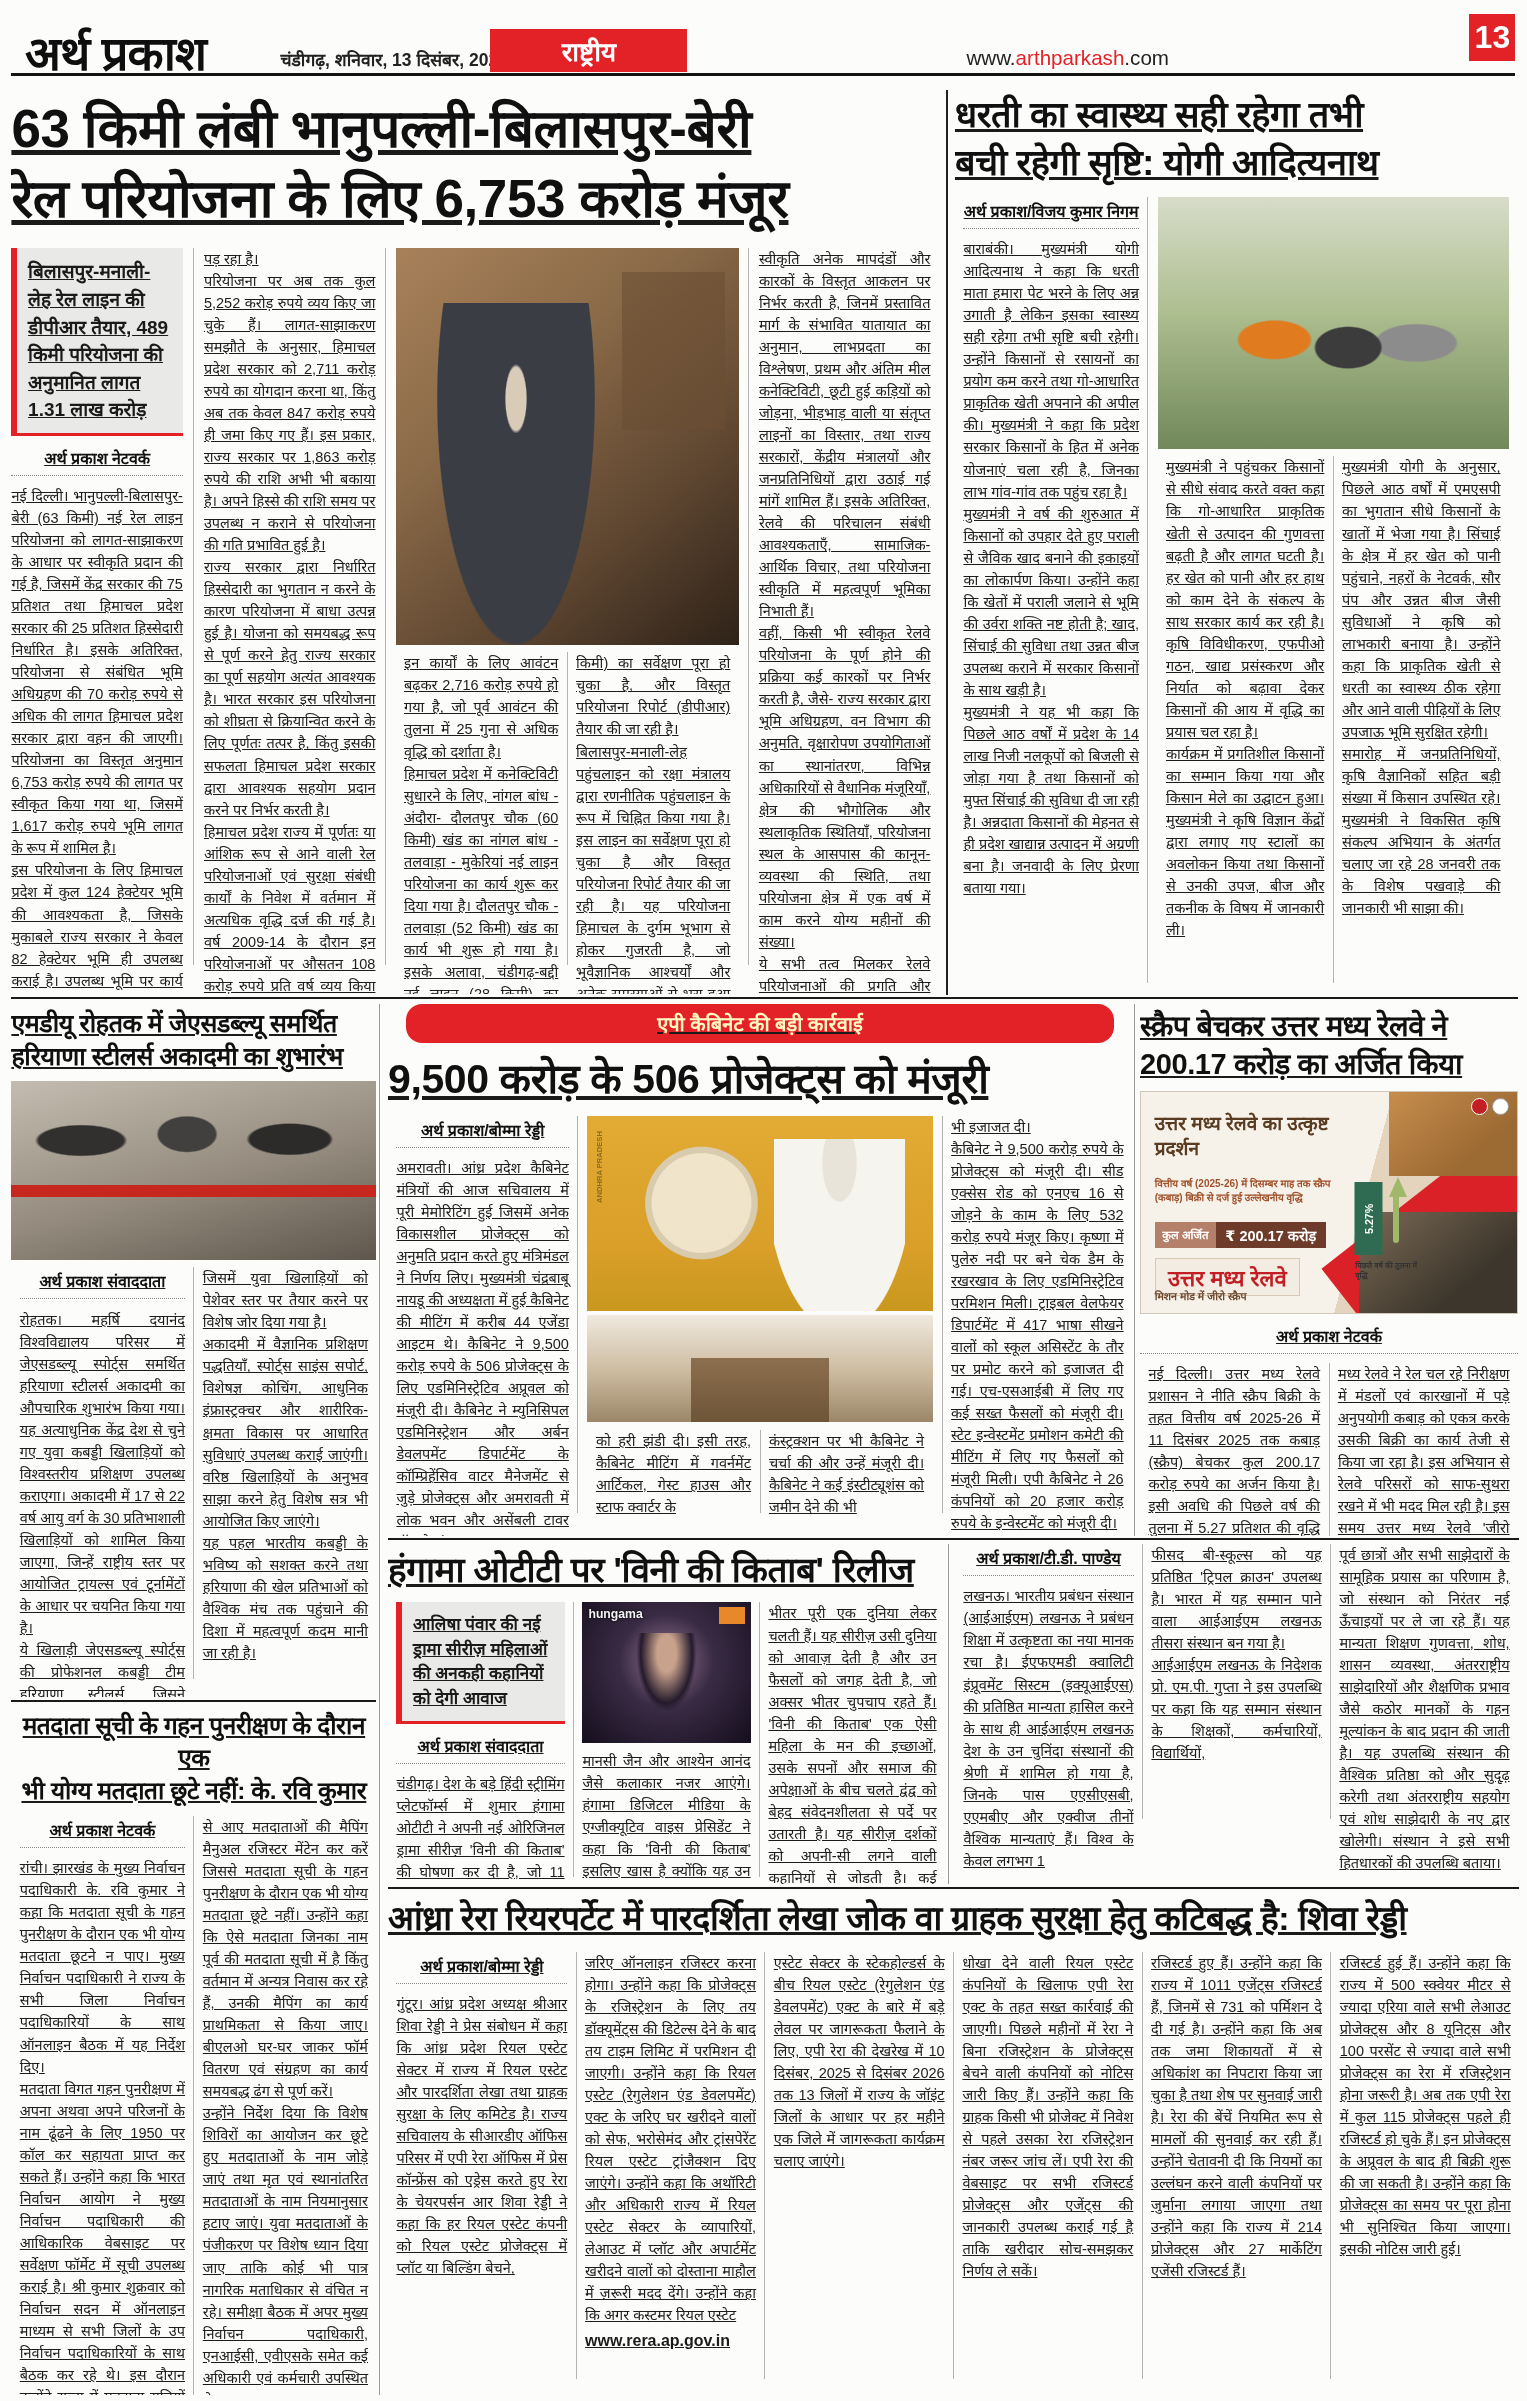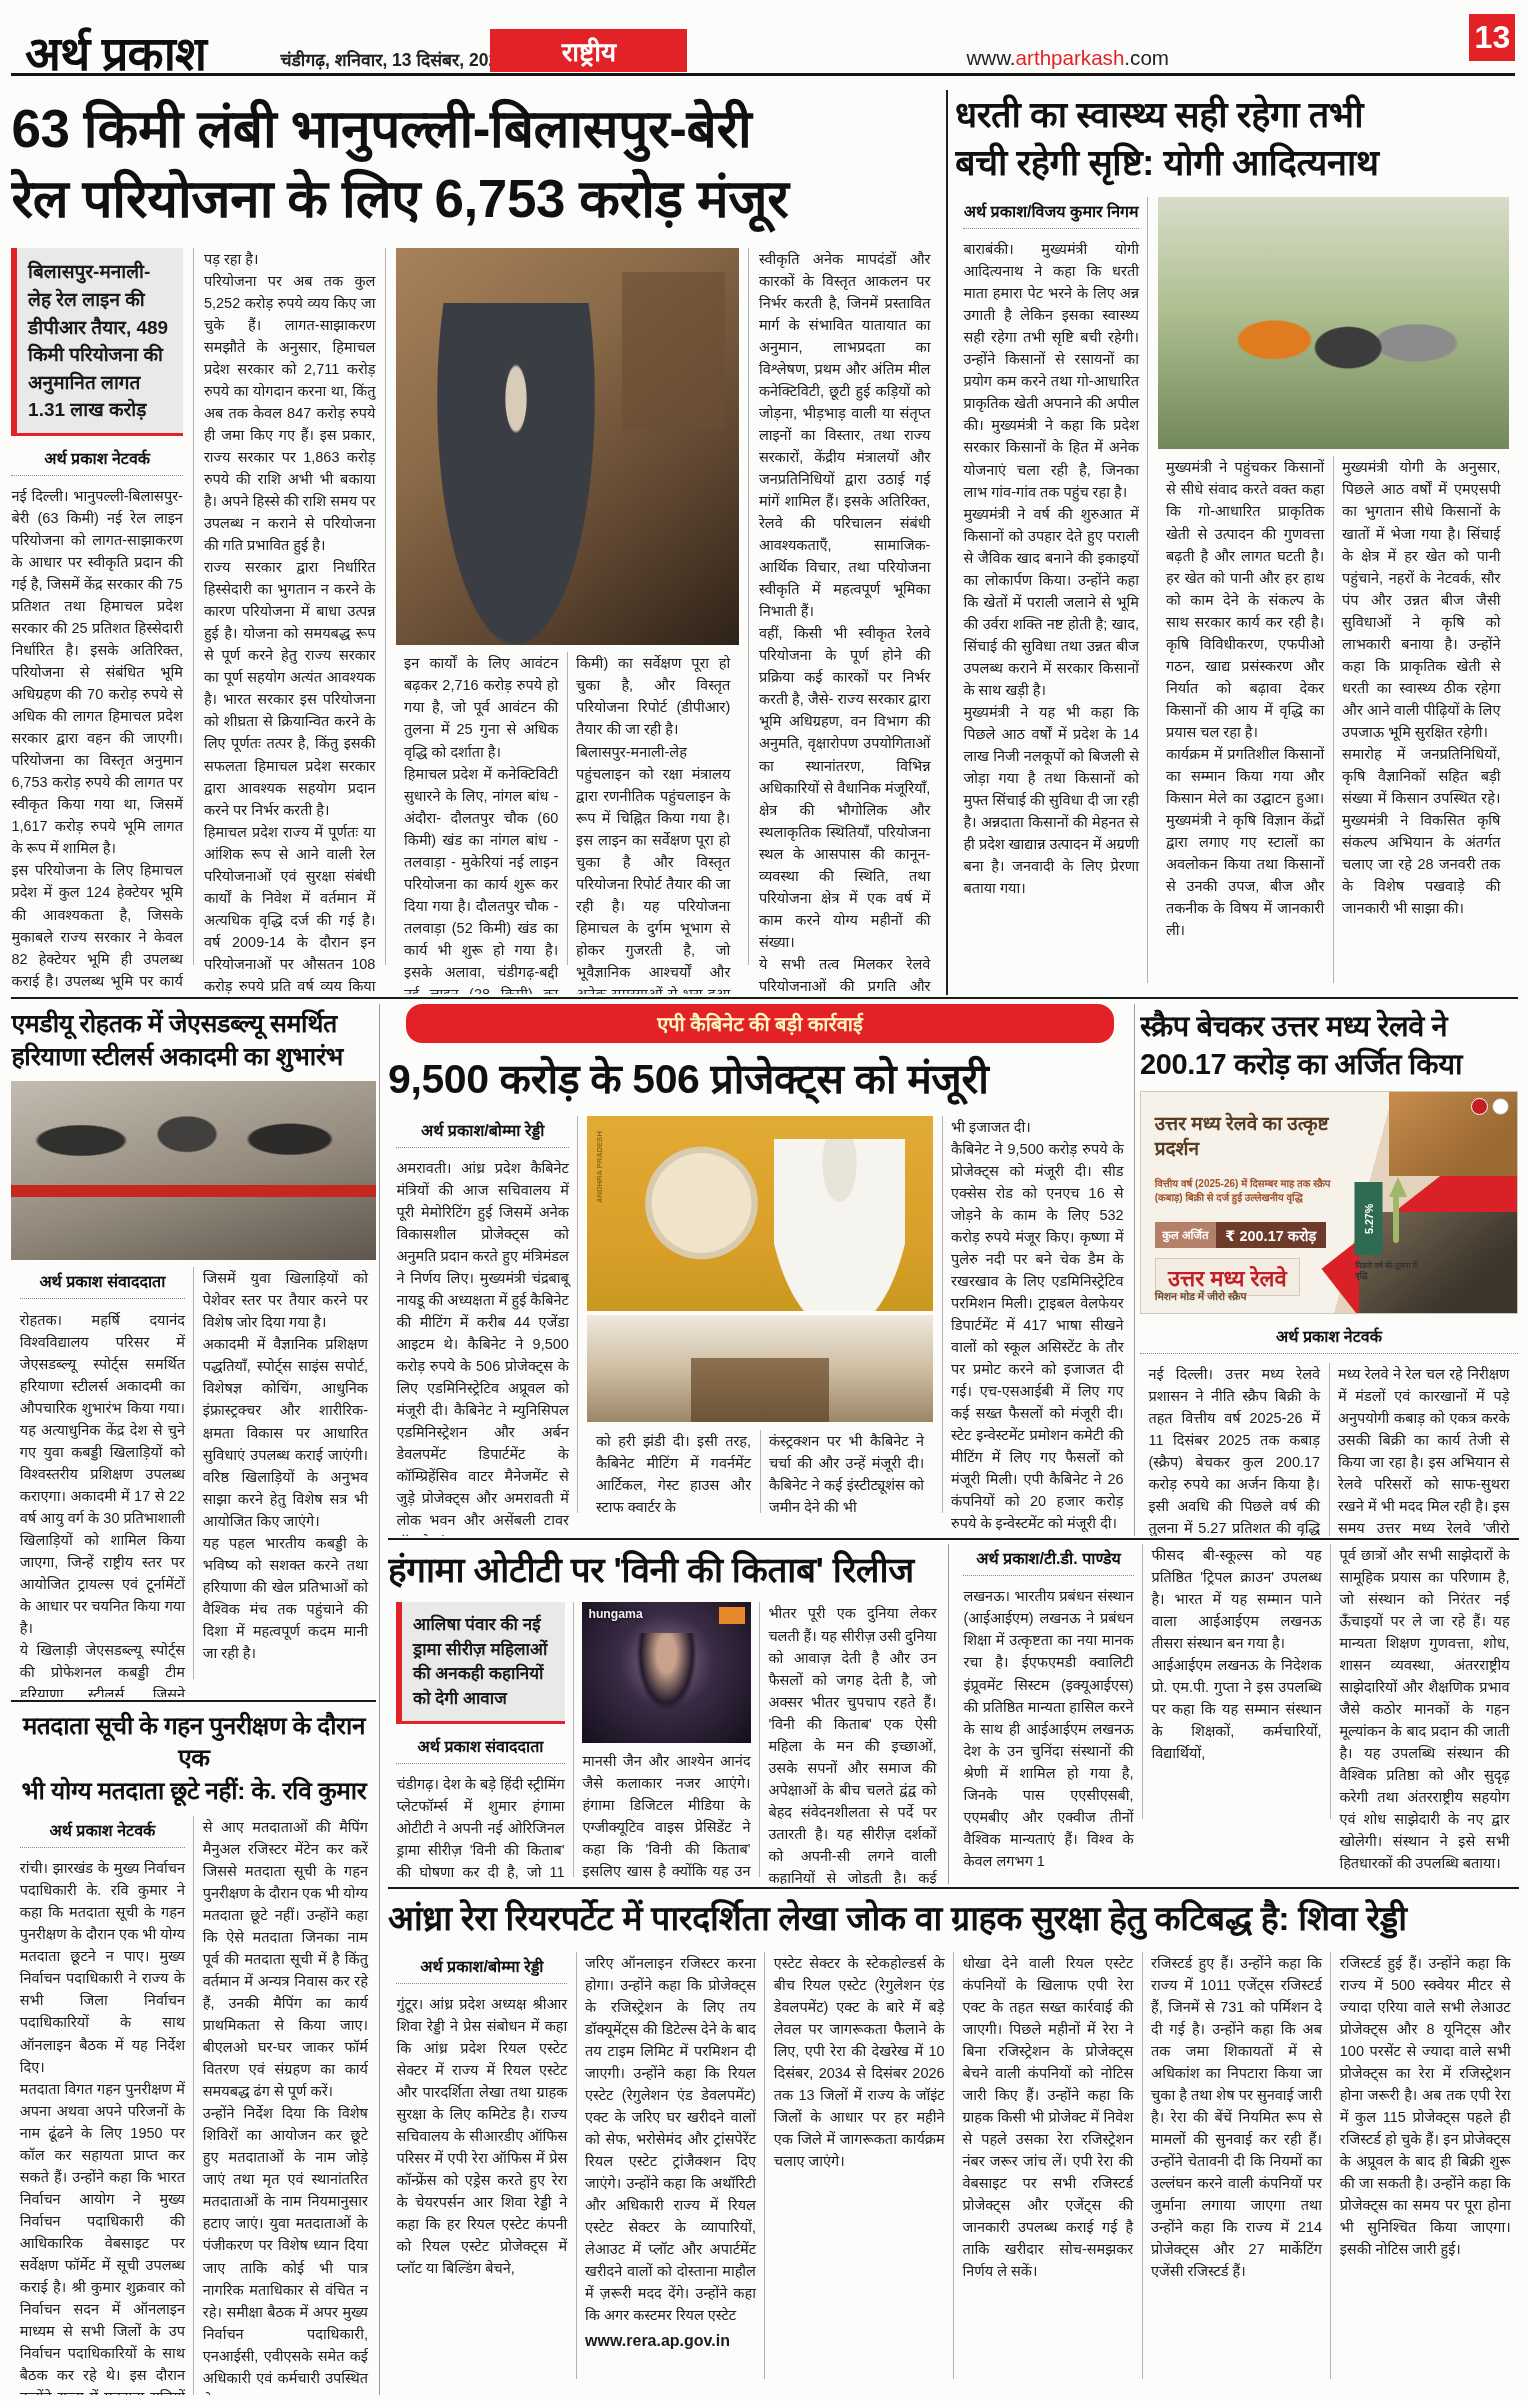"63 किमी लंबी भानुपल्ली-बिलासपुर-बेरी" .art { text-decoration: none -> underline }
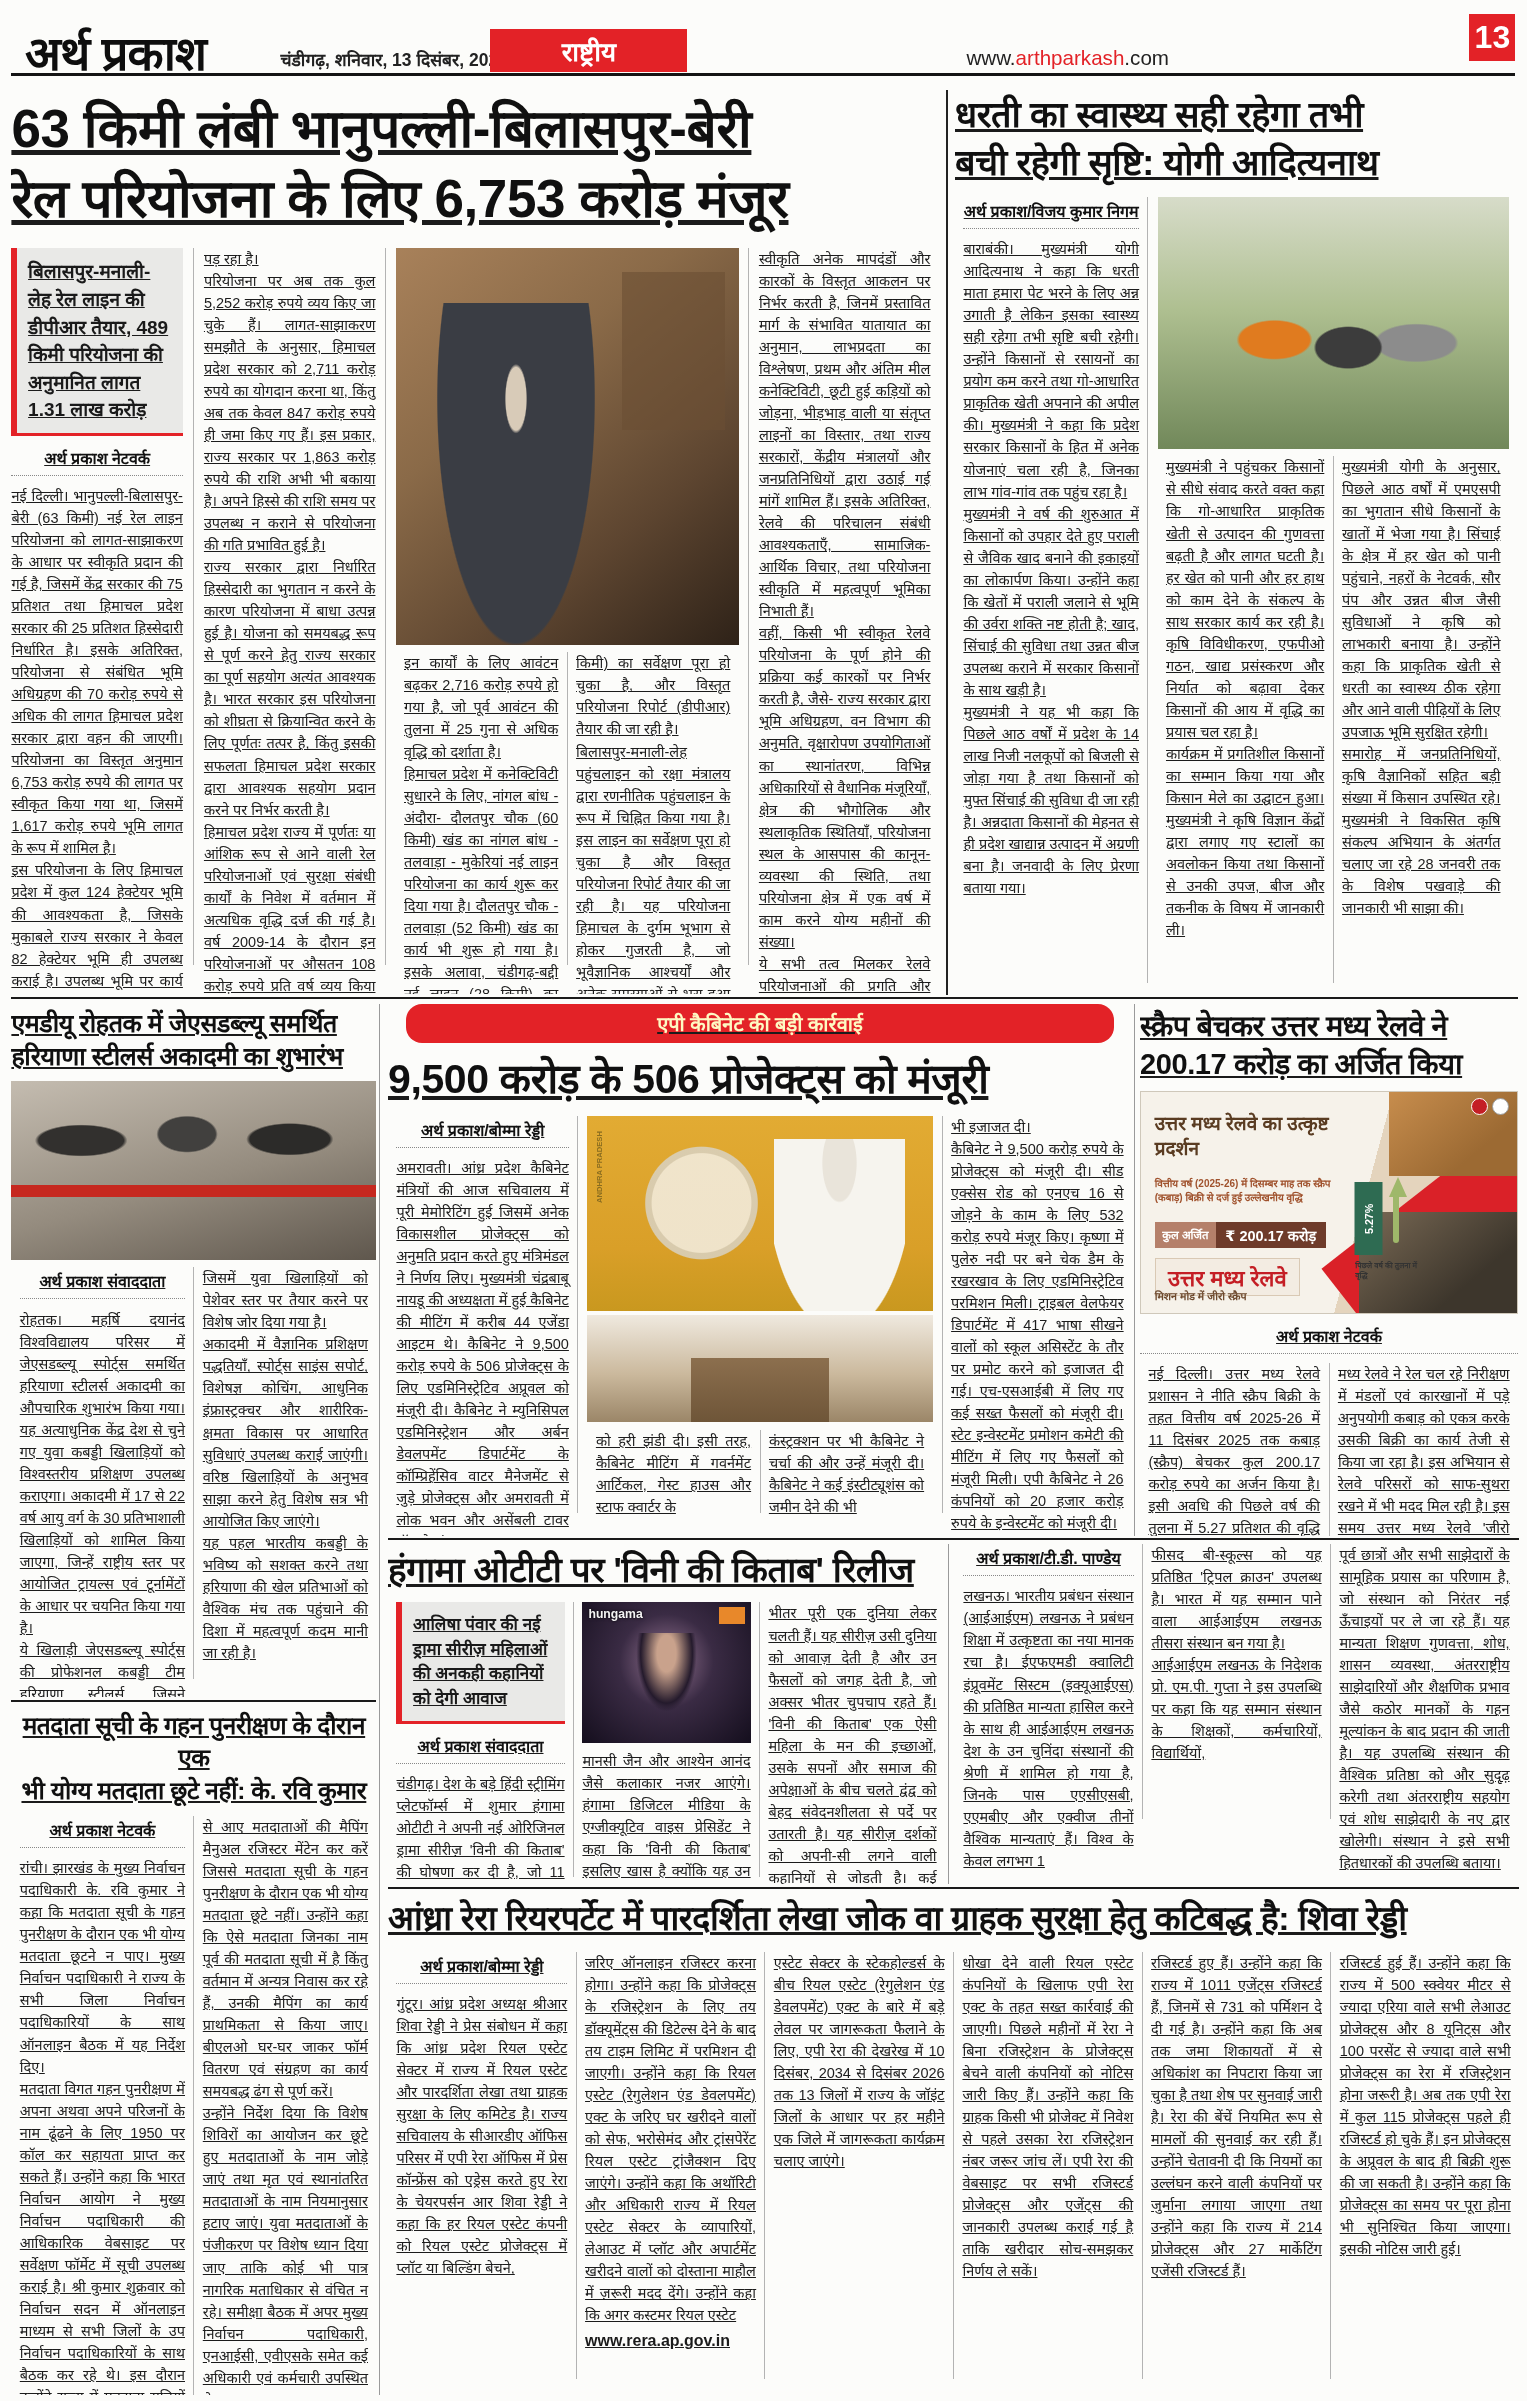"एस्टेट सेक्टर के स्टेकहोल्डर्स के" div.bodytext { text: 2034 -> 2025 }
